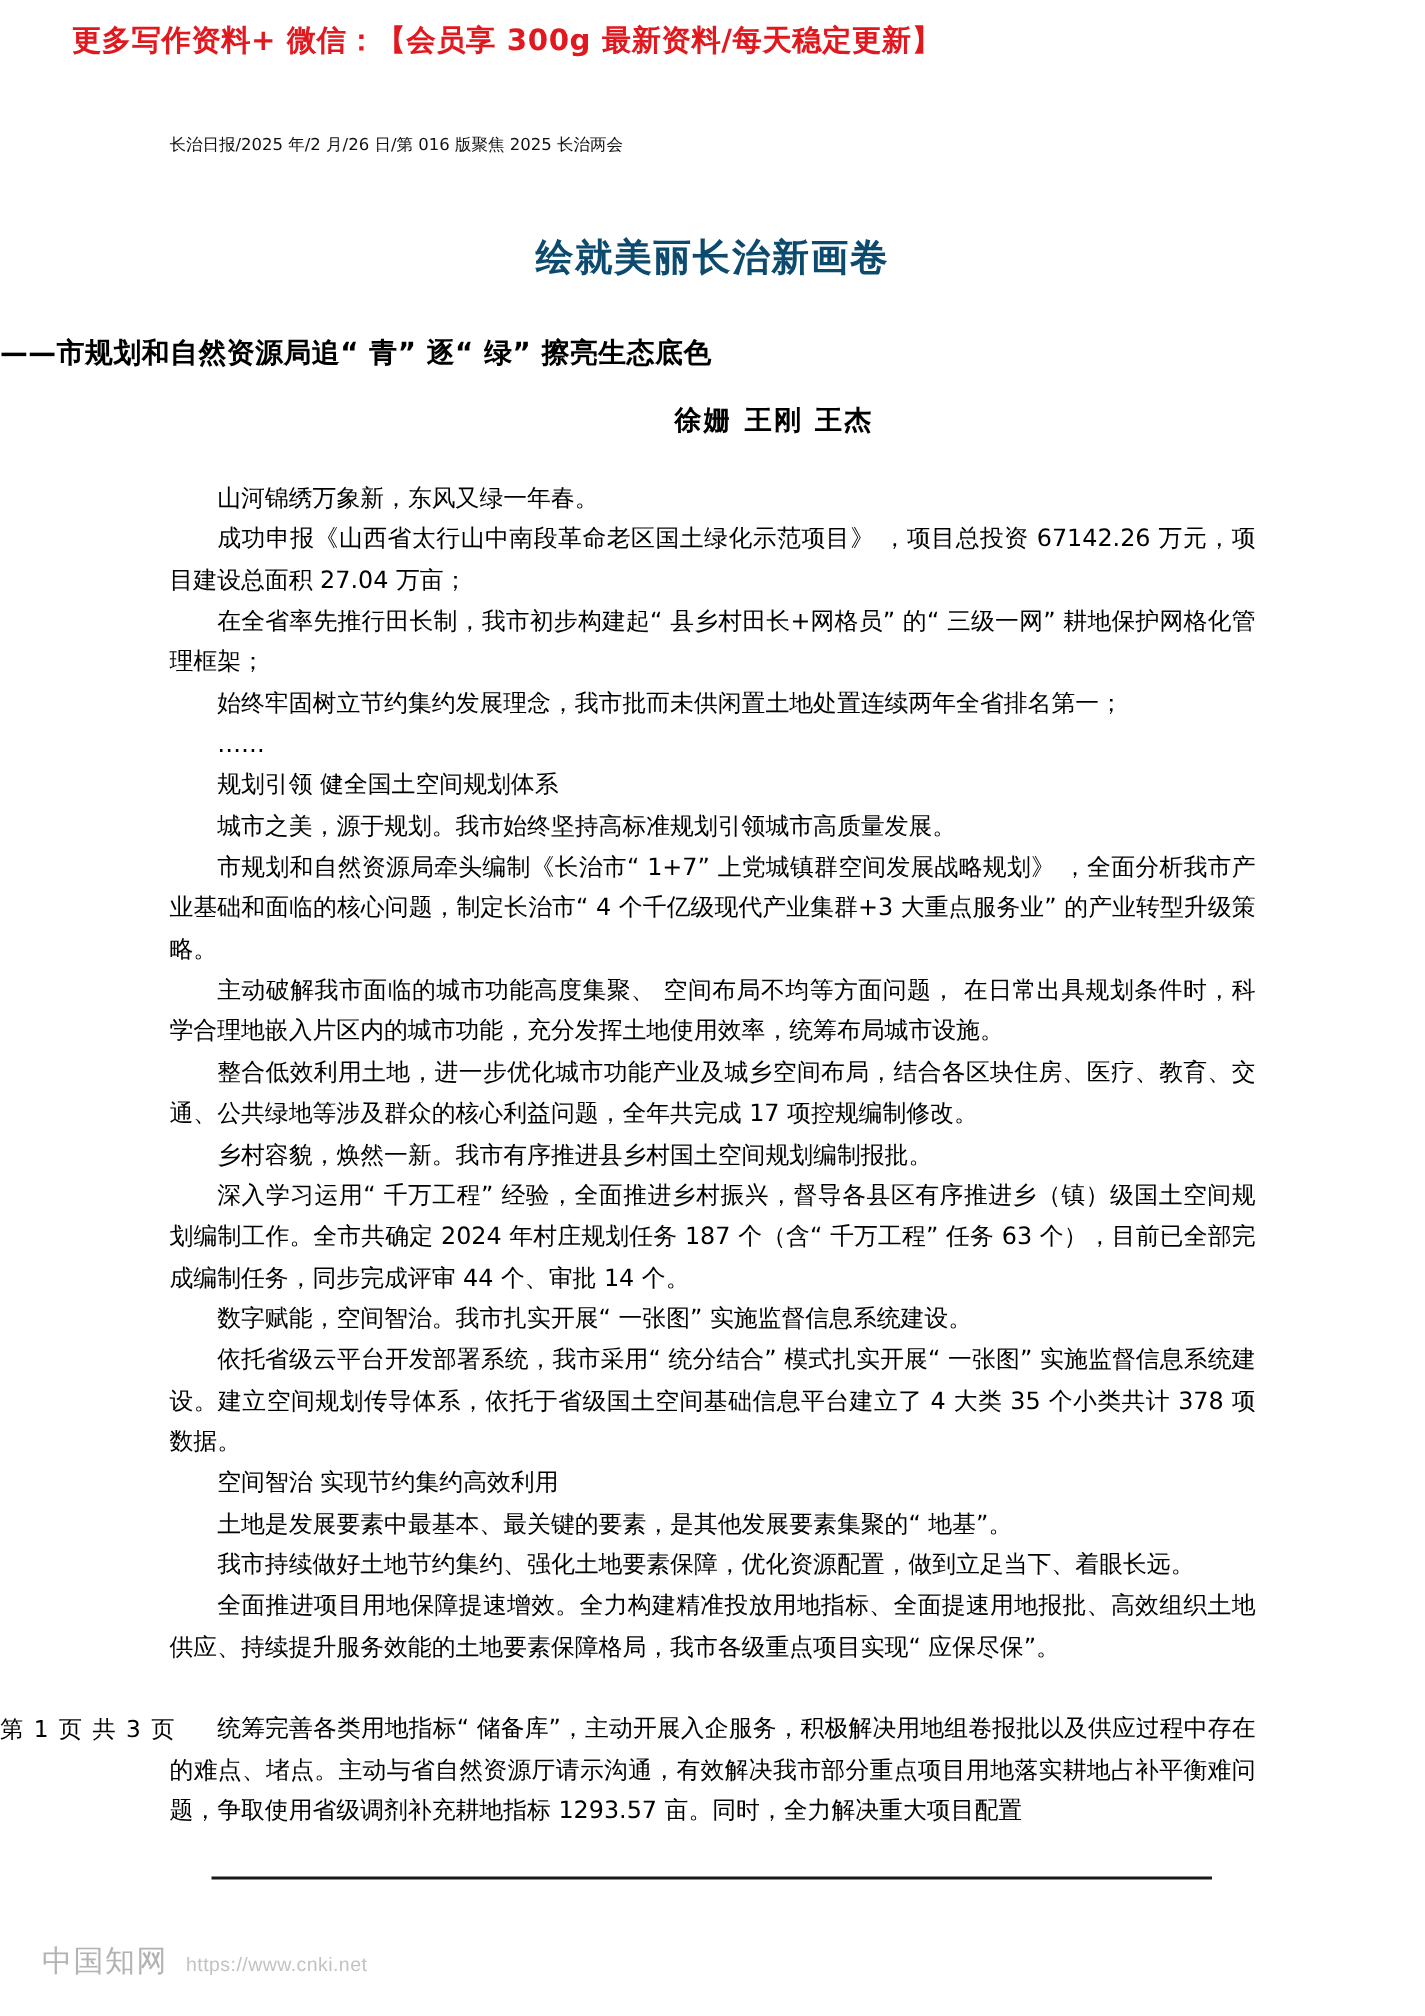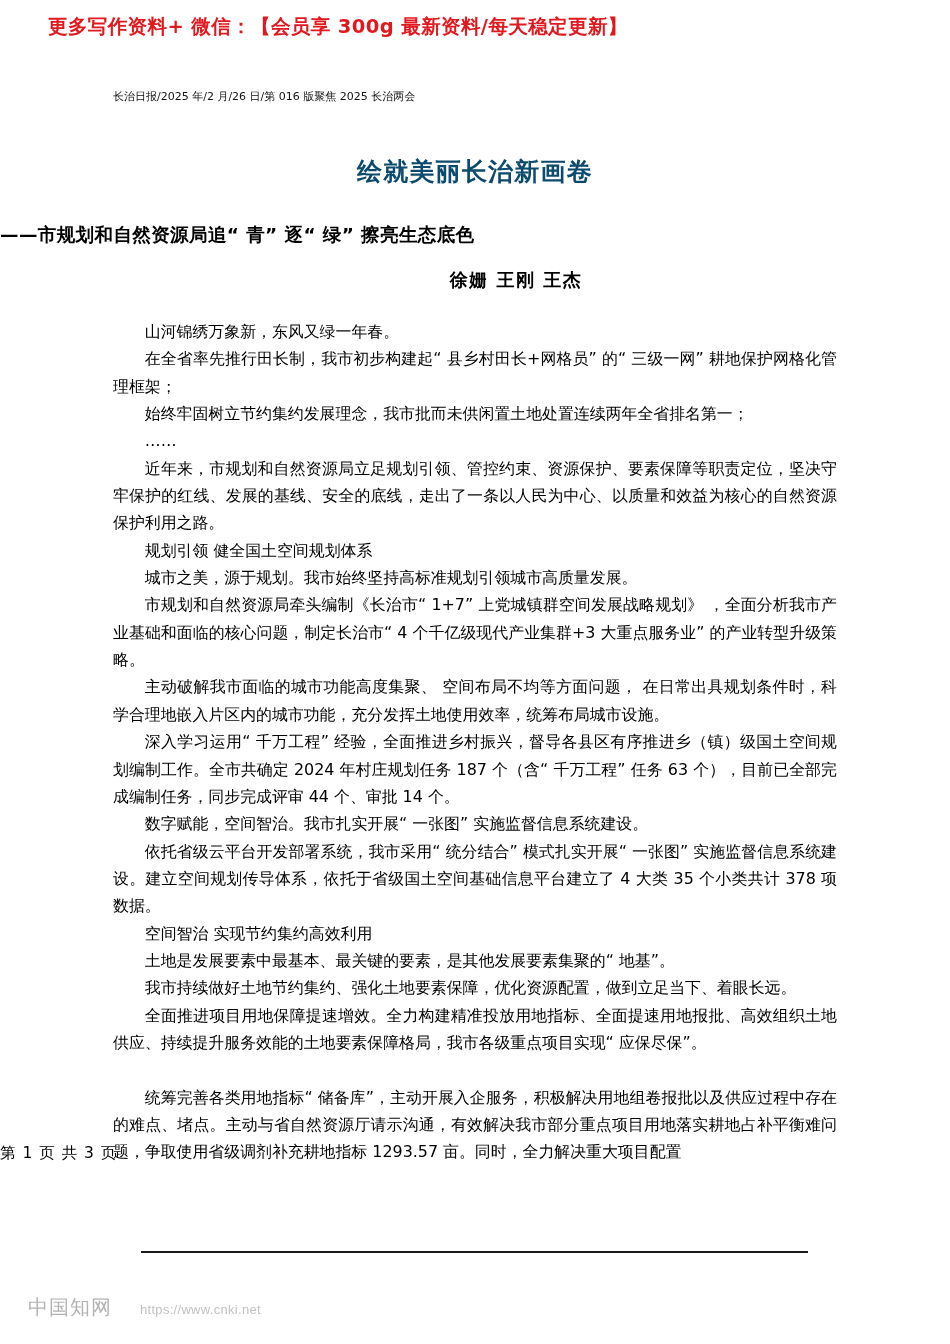"成功申报《山西省太行山中南段革命老区国土绿化示范项目》 ，项目总投资" p { html: none -> <p>成功申报《山西省太行山中南段革命老区国土绿化示范项目》 ，项目总投资 67142.26 万元，项目建设总面积 27.04 万亩；</p> }
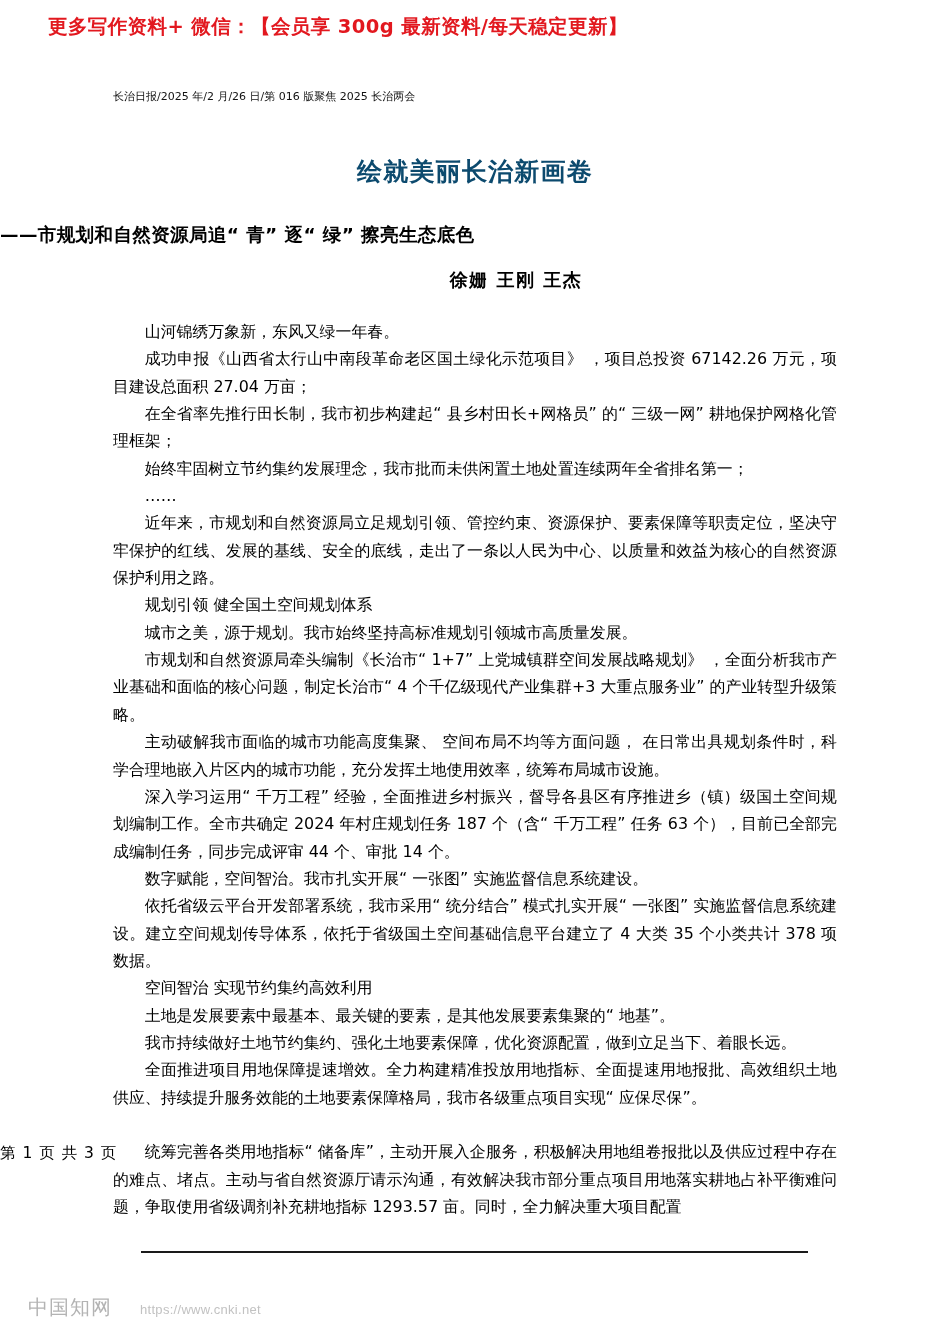"近年来，市规划和自然资源局立足规划引领、管控约束、资源保护、要素保障等职责定位，" p { html: <p>近年来，市规划和自然资源局立足规划引领、管控约束、资源保护、要素保障等职责定位，坚决守牢保护的红线、发展的基线、安全的底线，走出了一条以人民为中心、以质量和效益为核心的自然资源保护利用之路。</p> -> none }
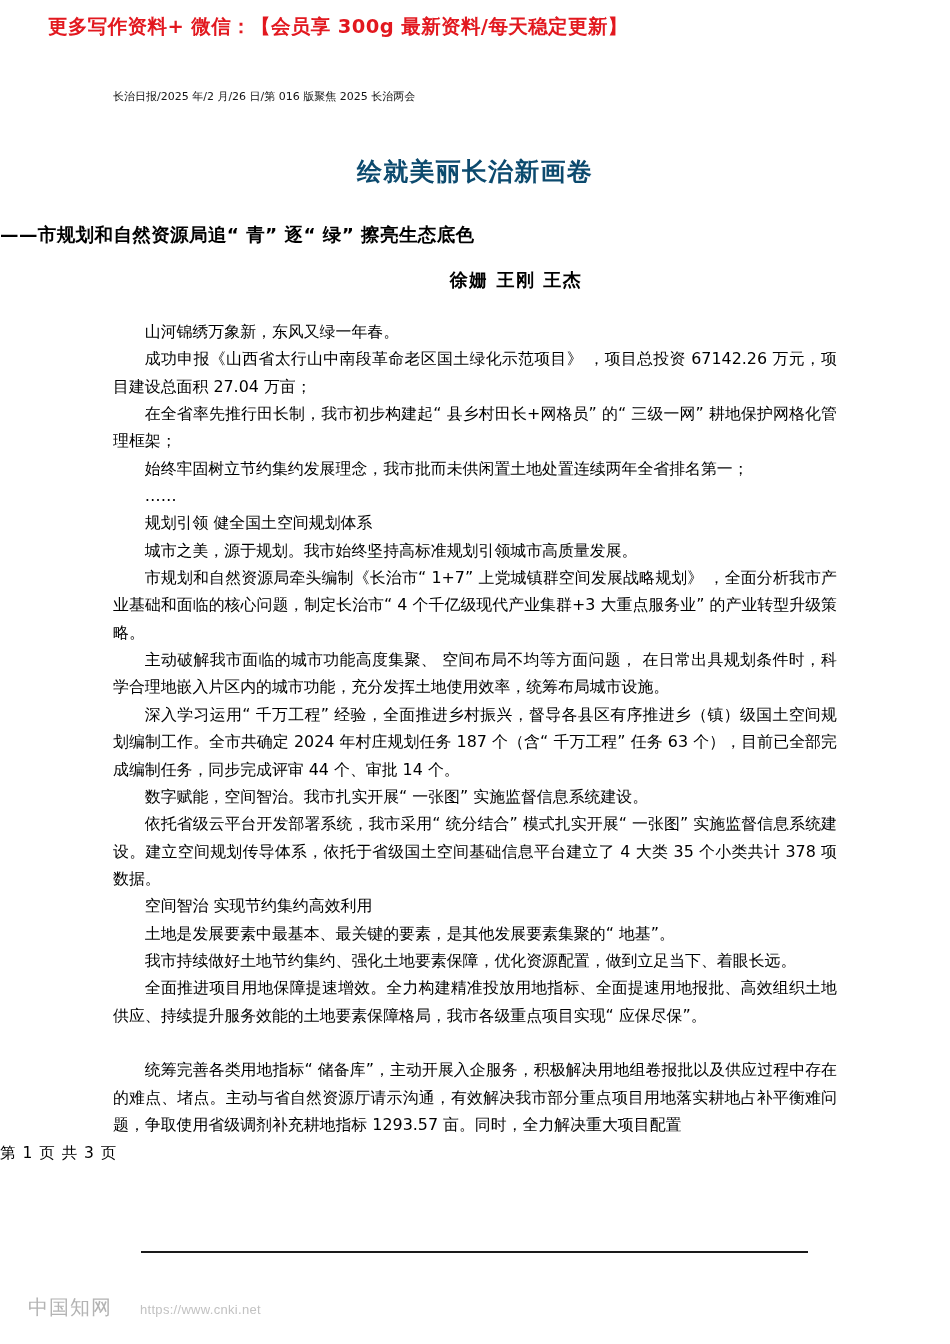"整合低效利用土地，进一步优化城市功能产业及城乡空间布局，结合各区块住房、医疗、教" p { html: none -> <p>整合低效利用土地，进一步优化城市功能产业及城乡空间布局，结合各区块住房、医疗、教育、交通、公共绿地等涉及群众的核心利益问题，全年共完成 17 项控规编制修改。</p> }
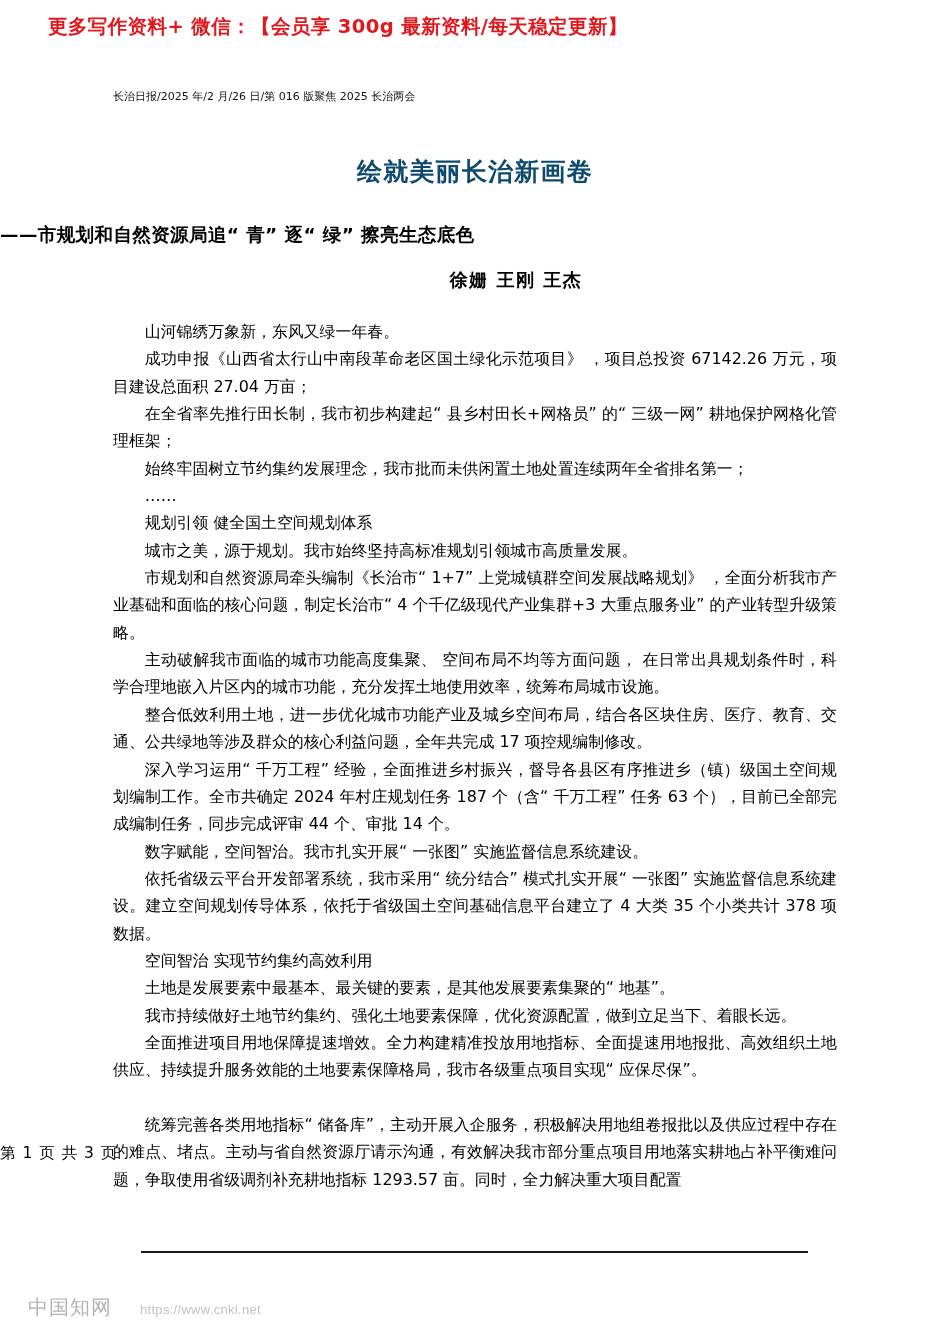"乡村容貌，焕然一新。我市有序推进县乡村国土空间规划编制报批。" p { html: none -> <p>乡村容貌，焕然一新。我市有序推进县乡村国土空间规划编制报批。</p> }
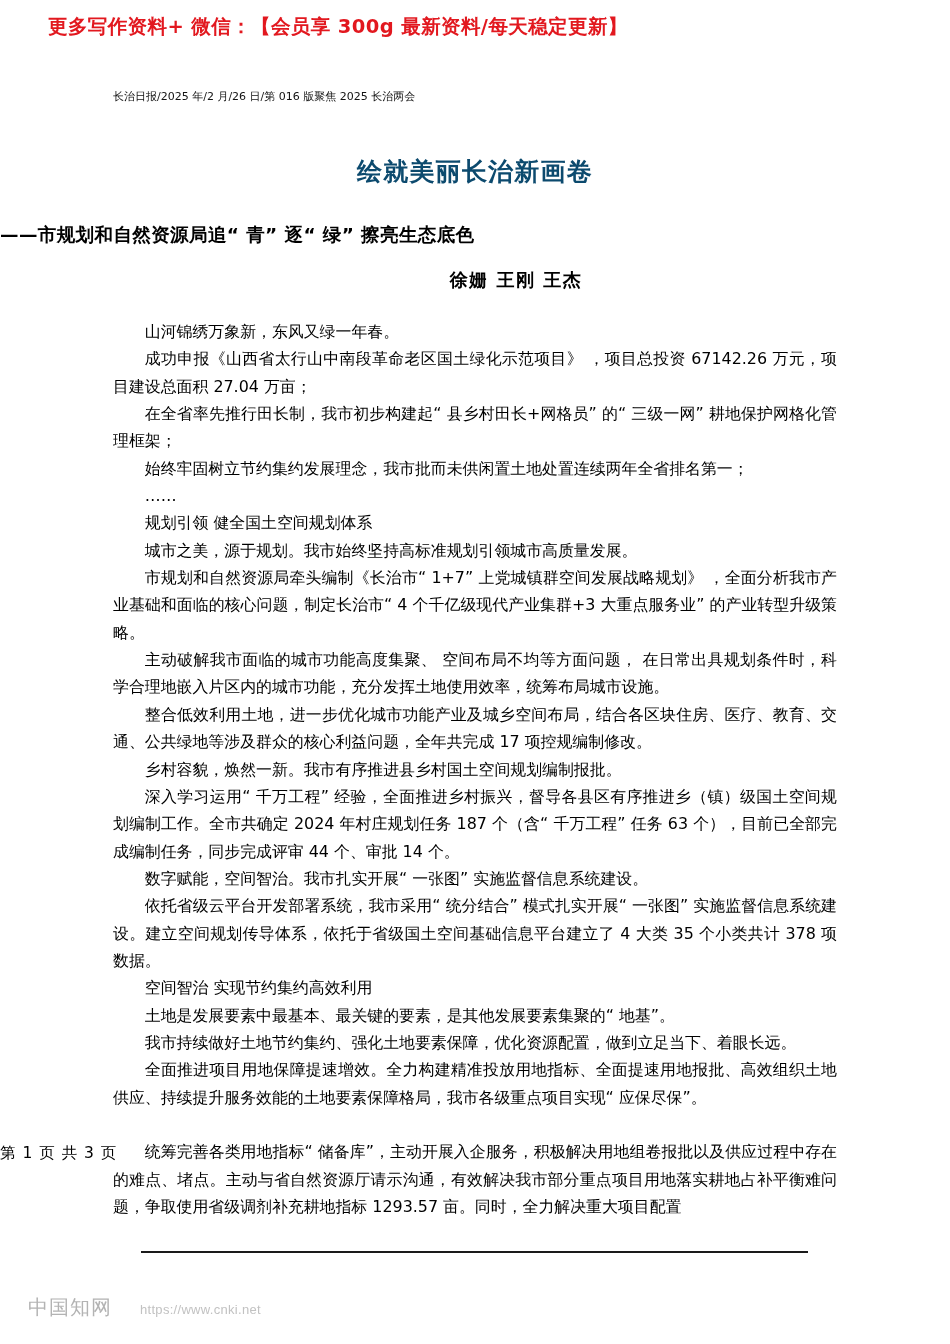"中国知网" .cnki-mark { gap: 28px -> 12px }
